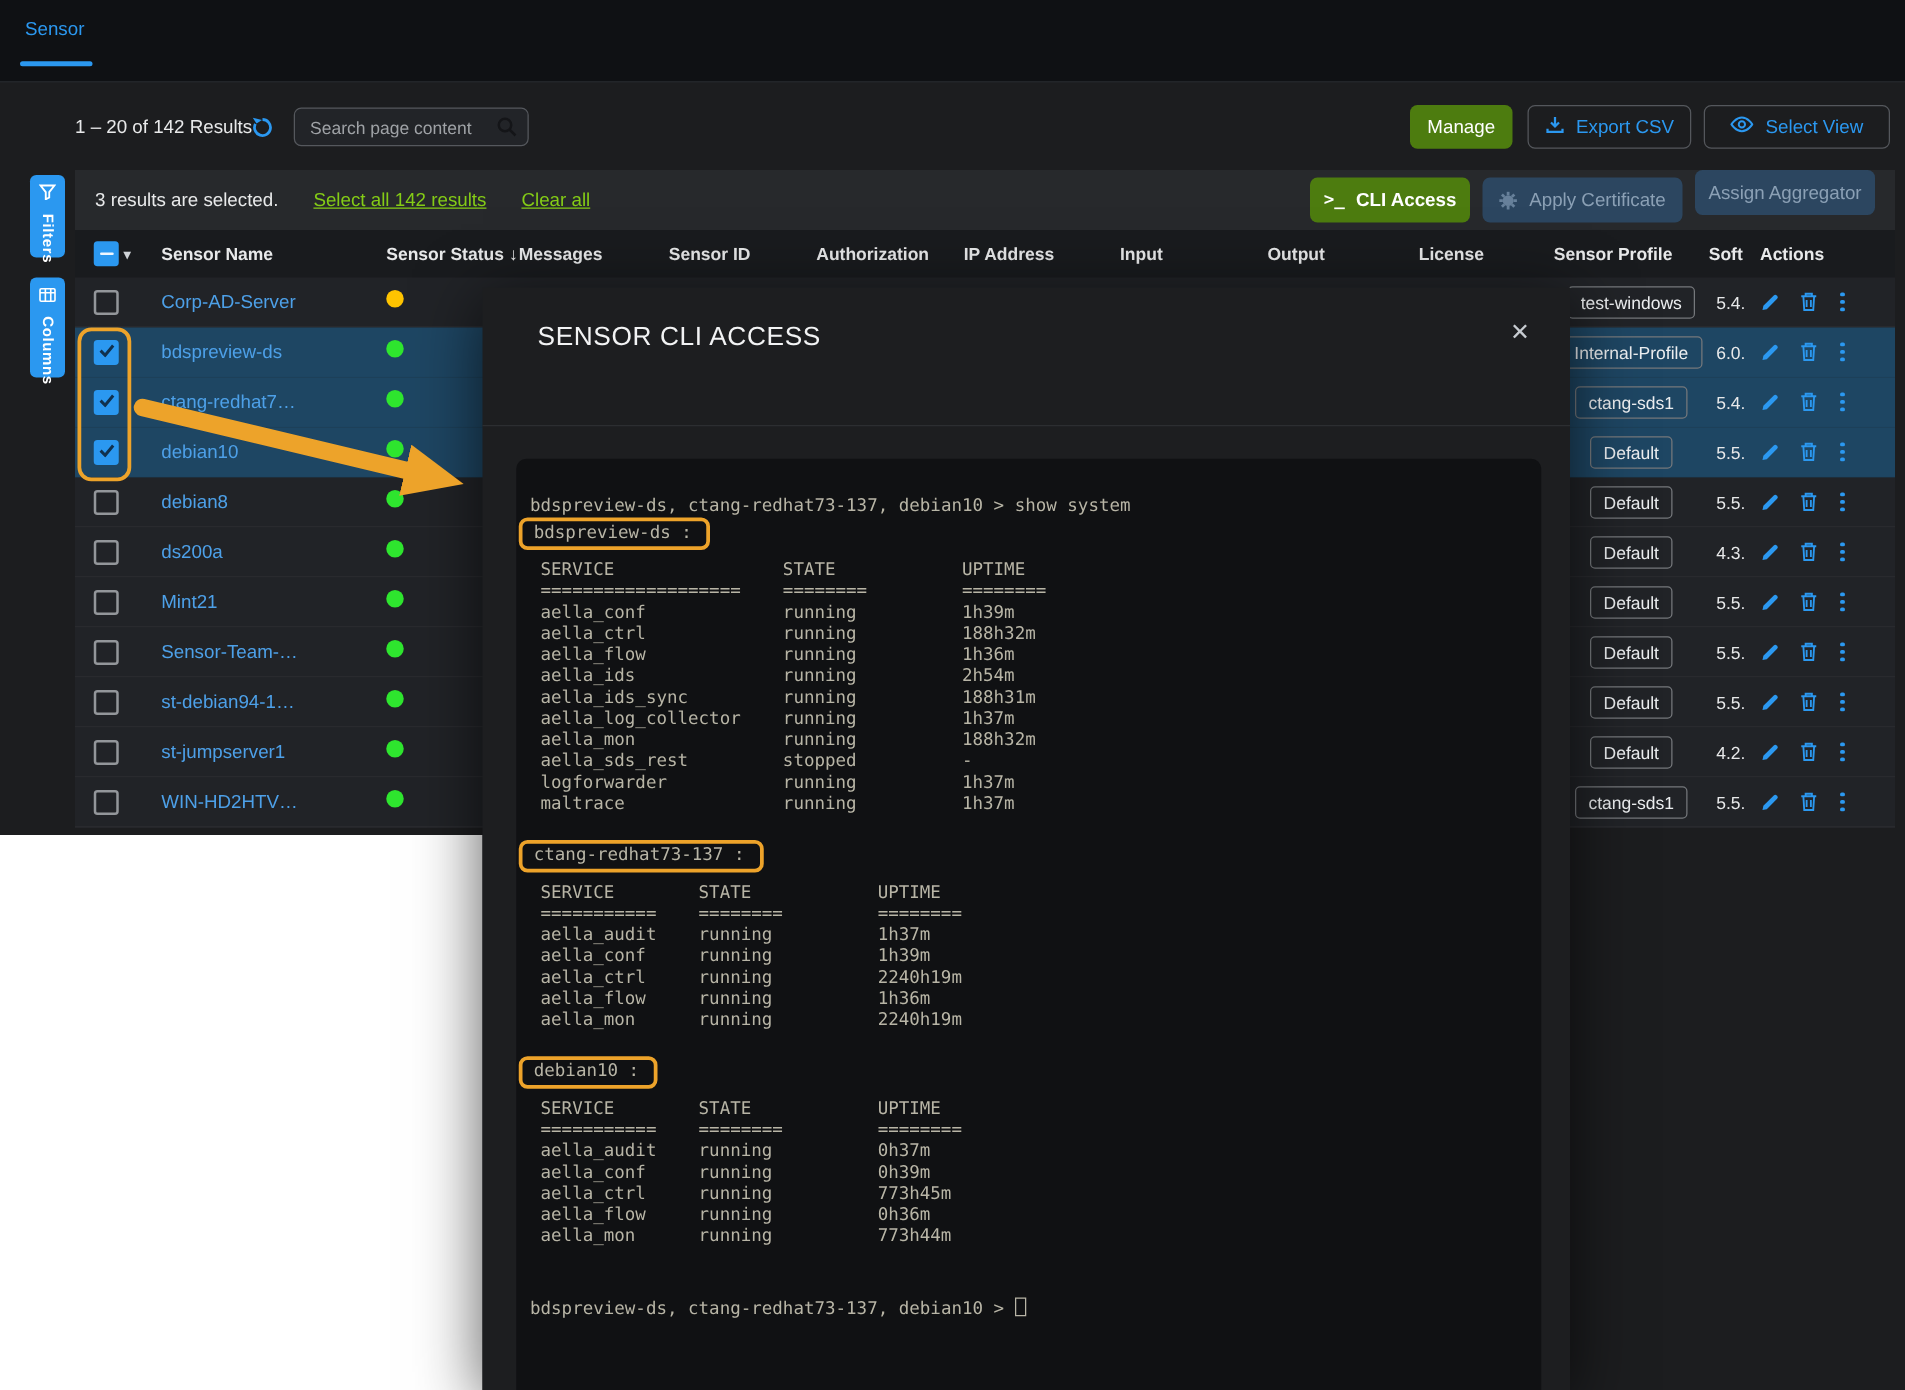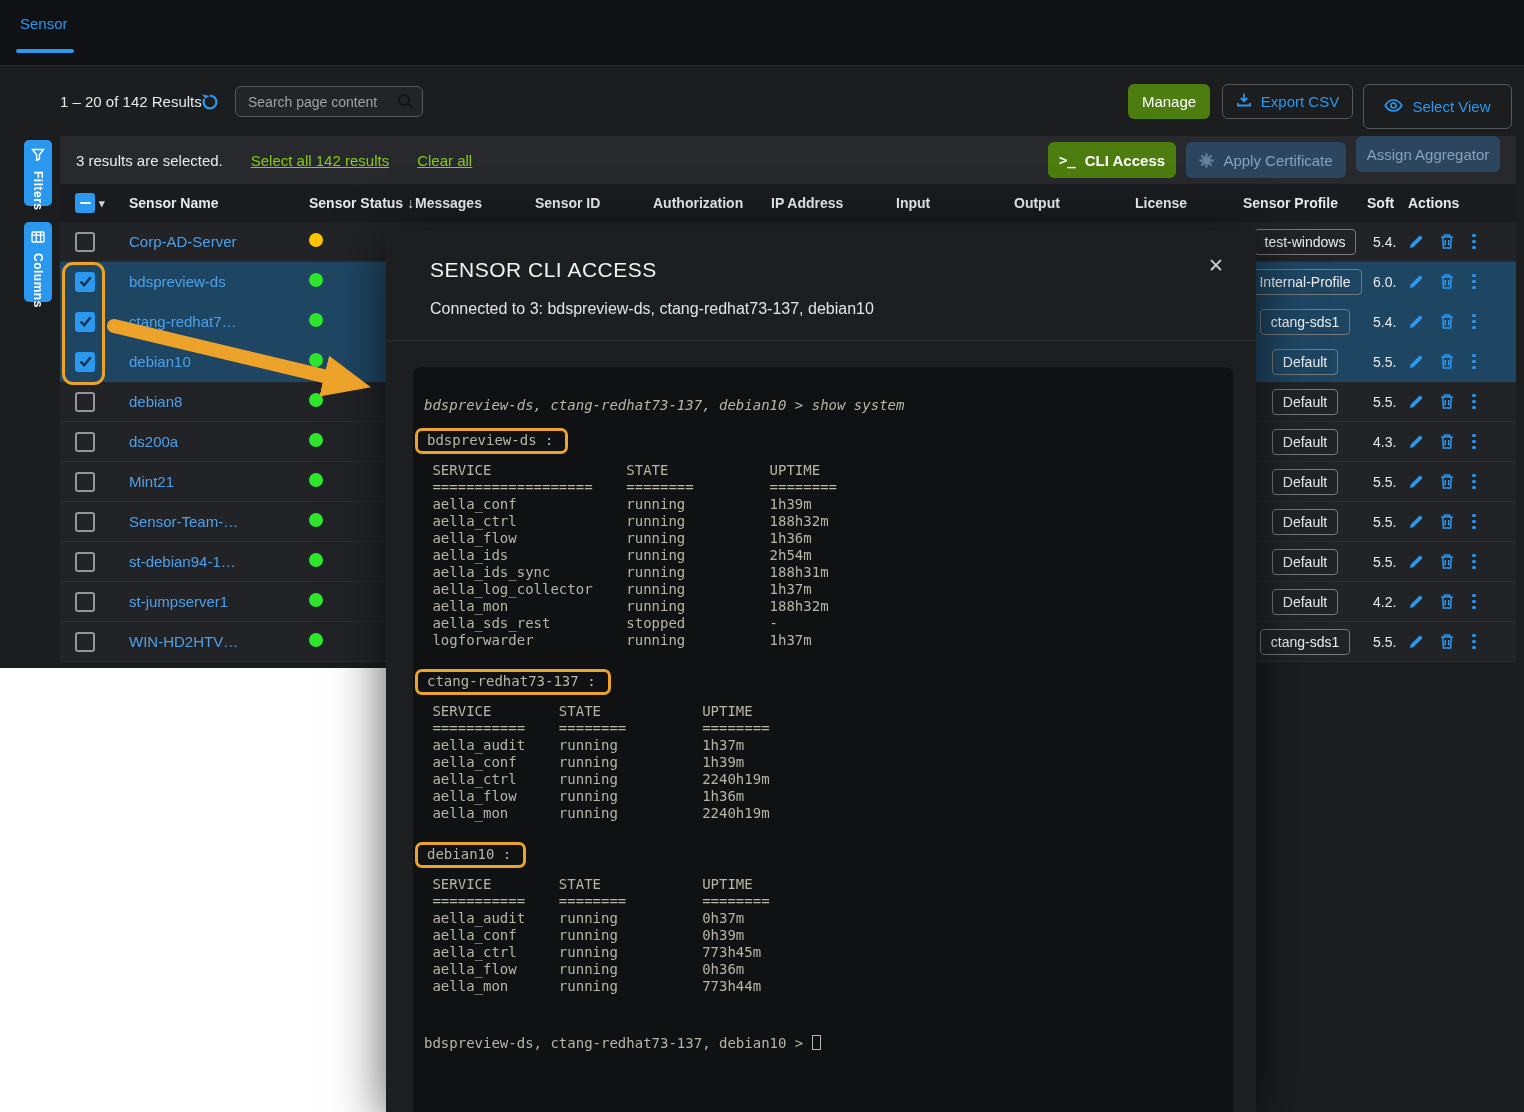"Select View" .selectview-btn { height: 45px -> 35px }
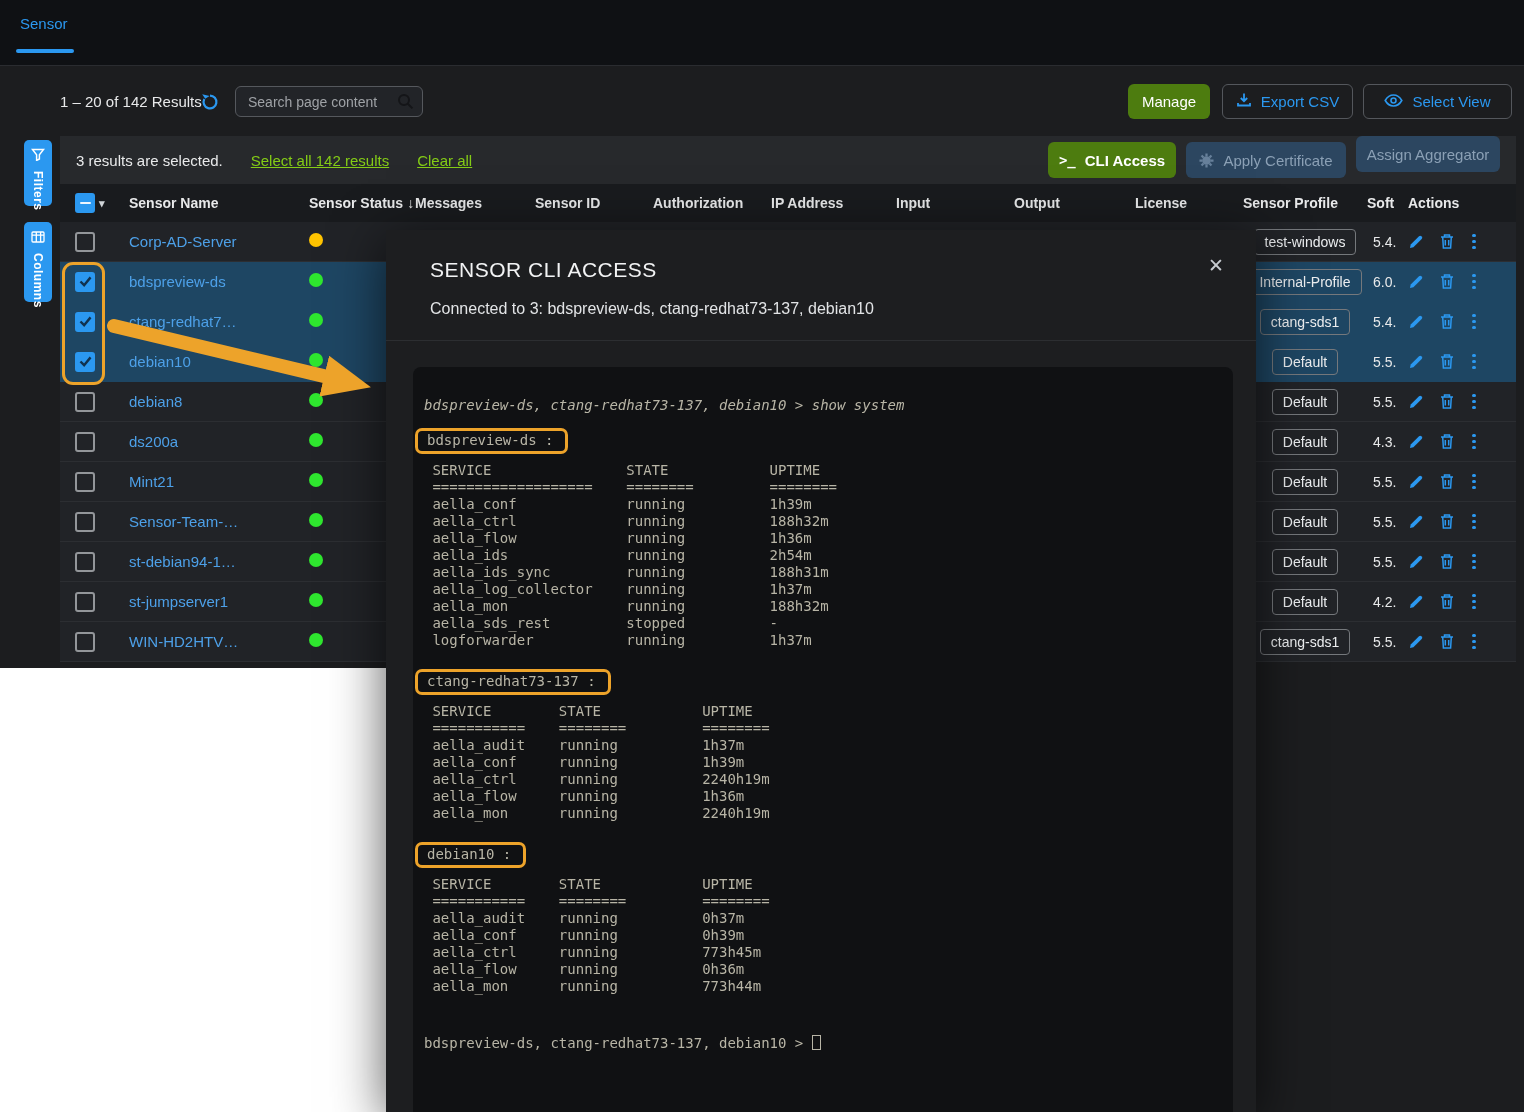"Connected to 3: bdspreview-ds," div.modal-subtitle { html: <div>Connected to 3: bdspreview-ds, ctang-redhat73-137, debian10</div> -> none }
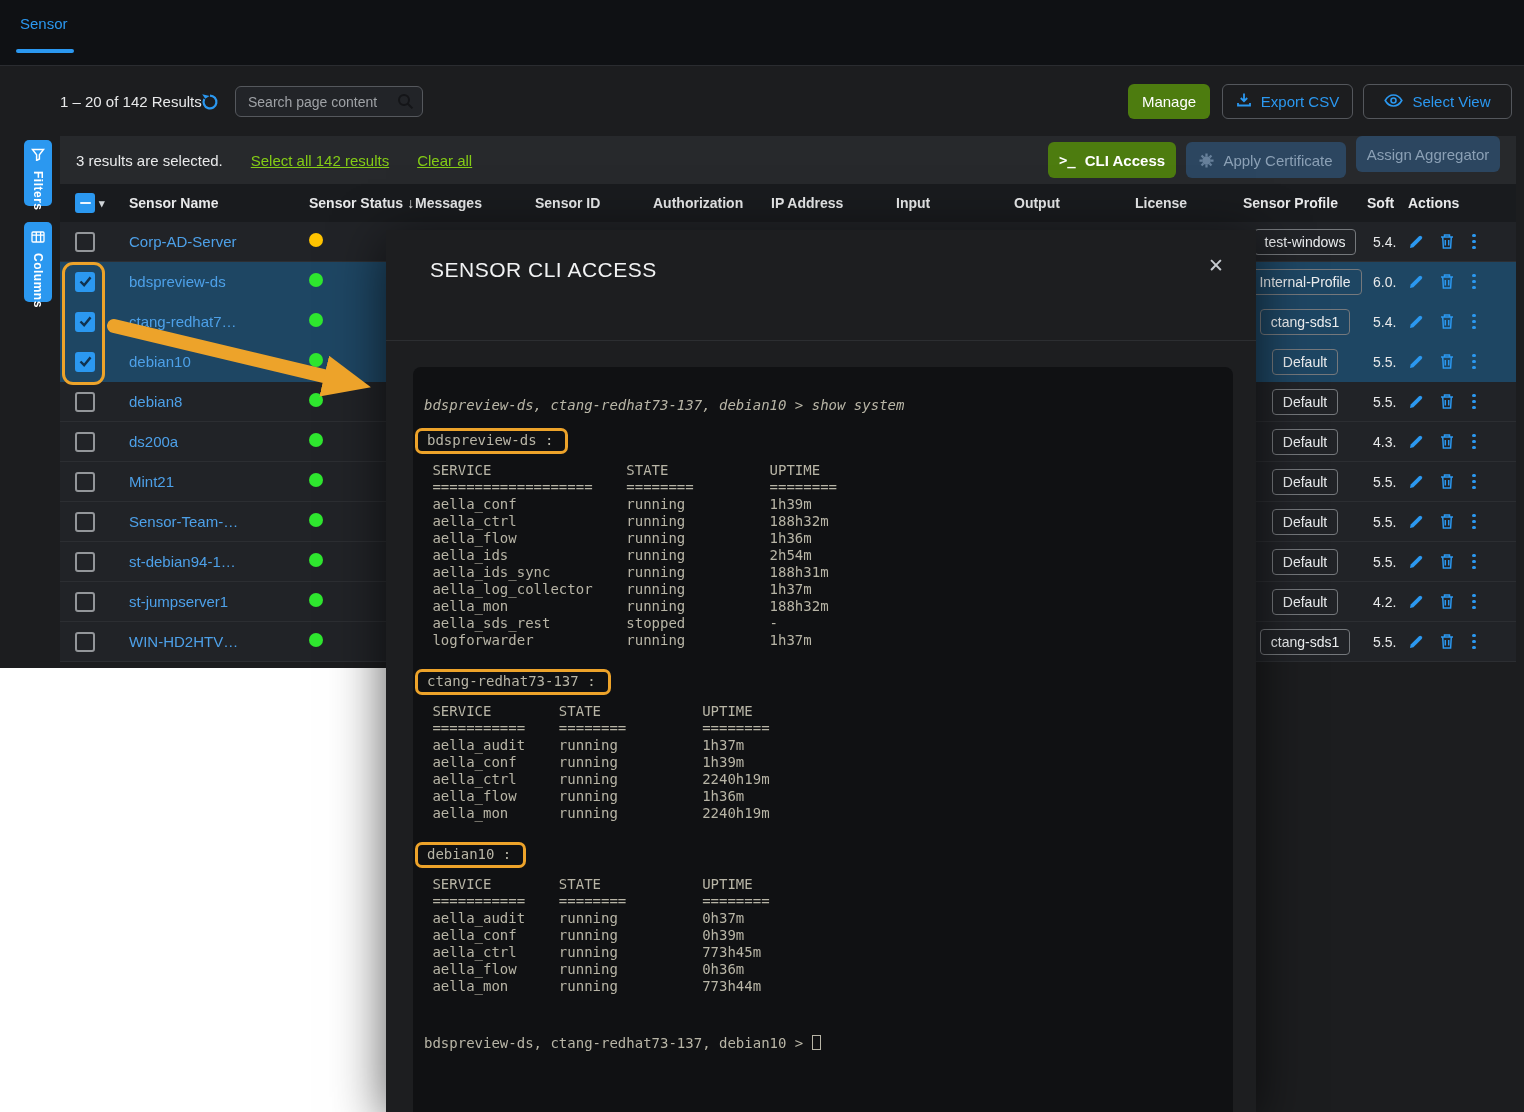"bdspreview-ds, ctang-redhat73-137, debian10 > show" .tline { font-style: italic -> none; margin-bottom: 14px -> none }
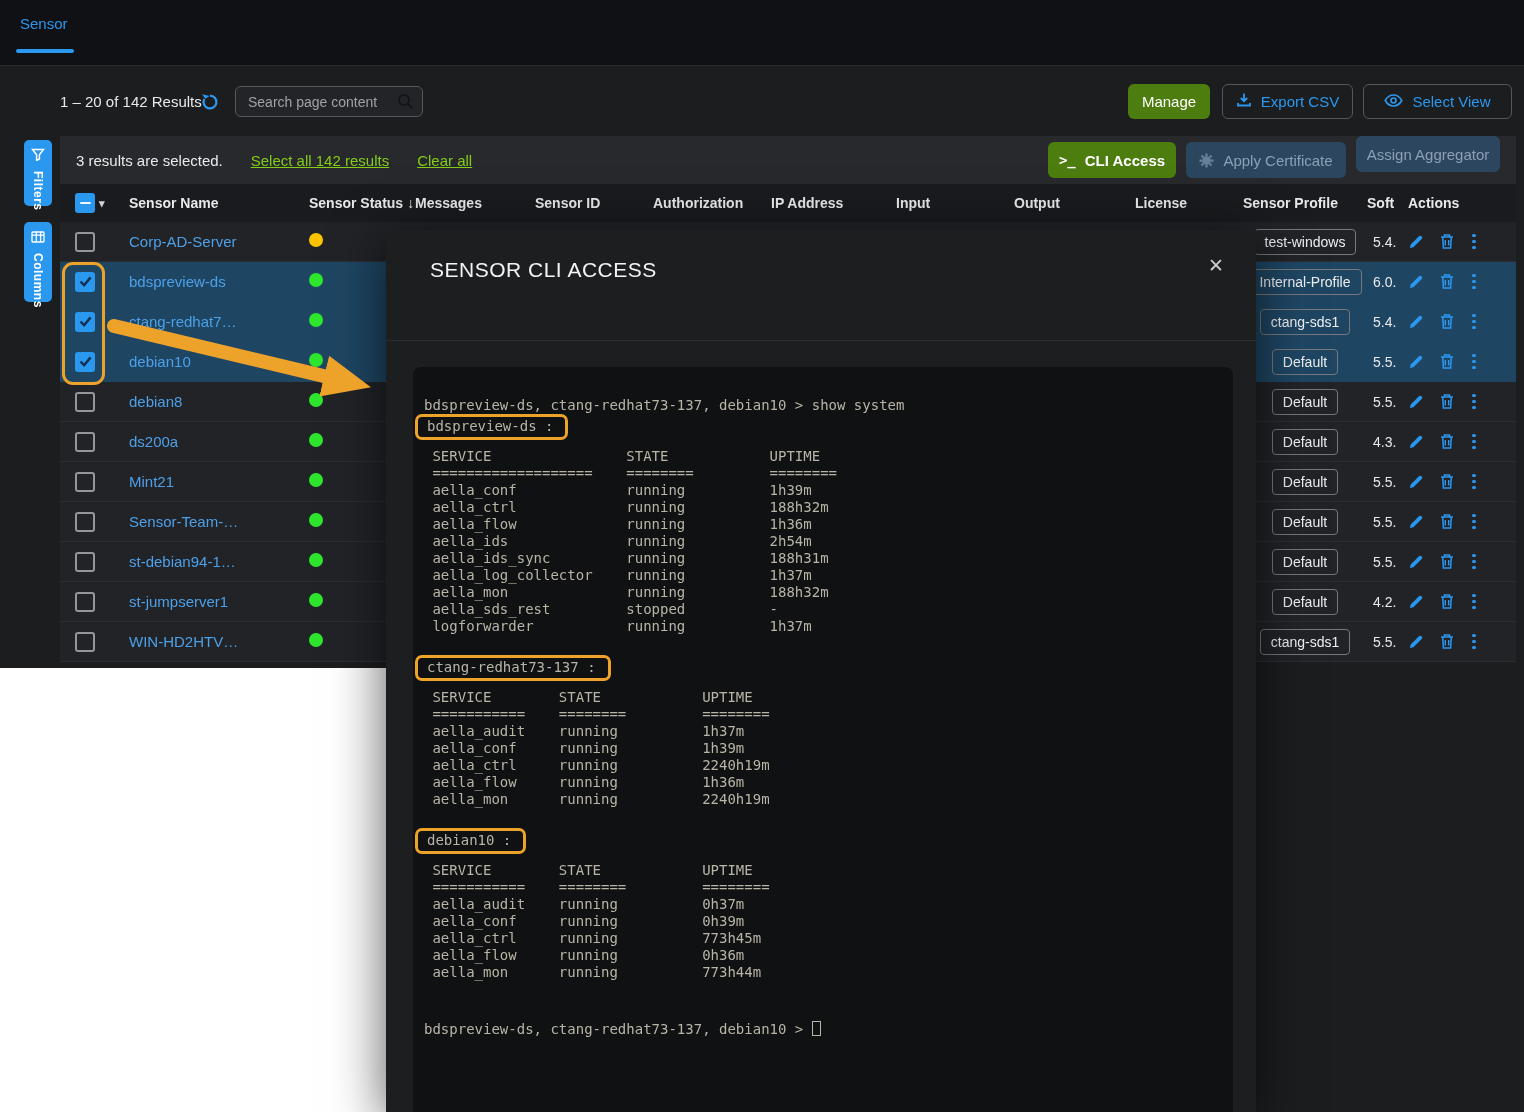"maltrace running 1h37m" div.trw { html: none -> <div><span>maltrace</span><span>running</span><span>1h37m</span></div> }
